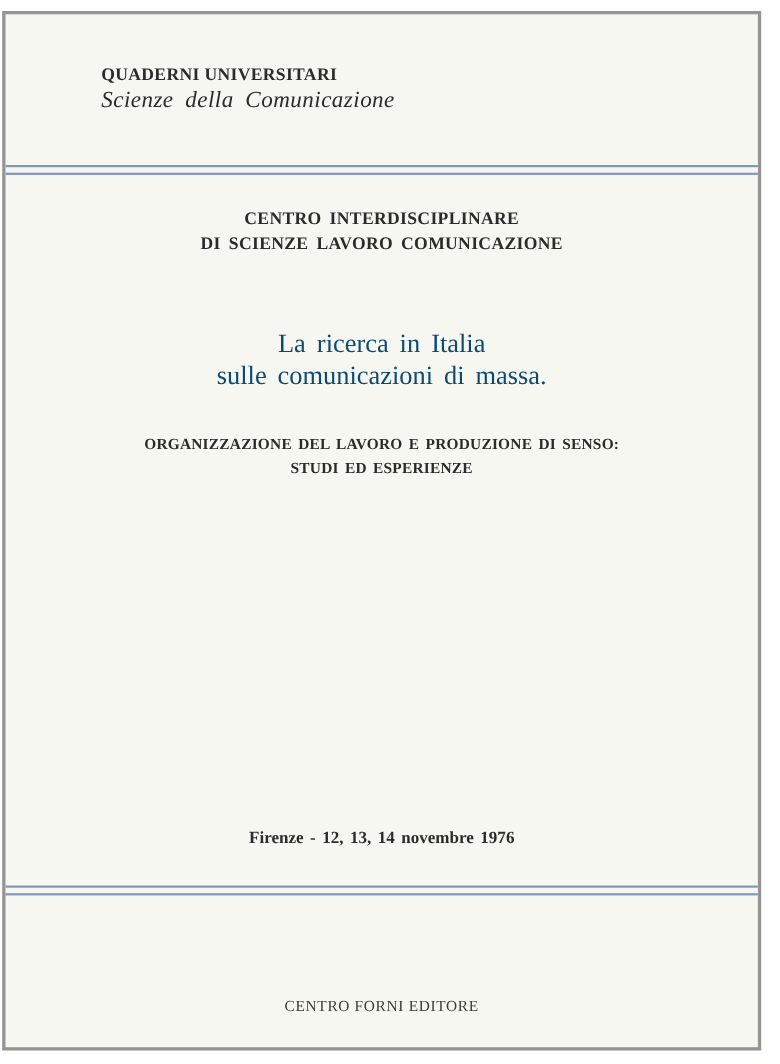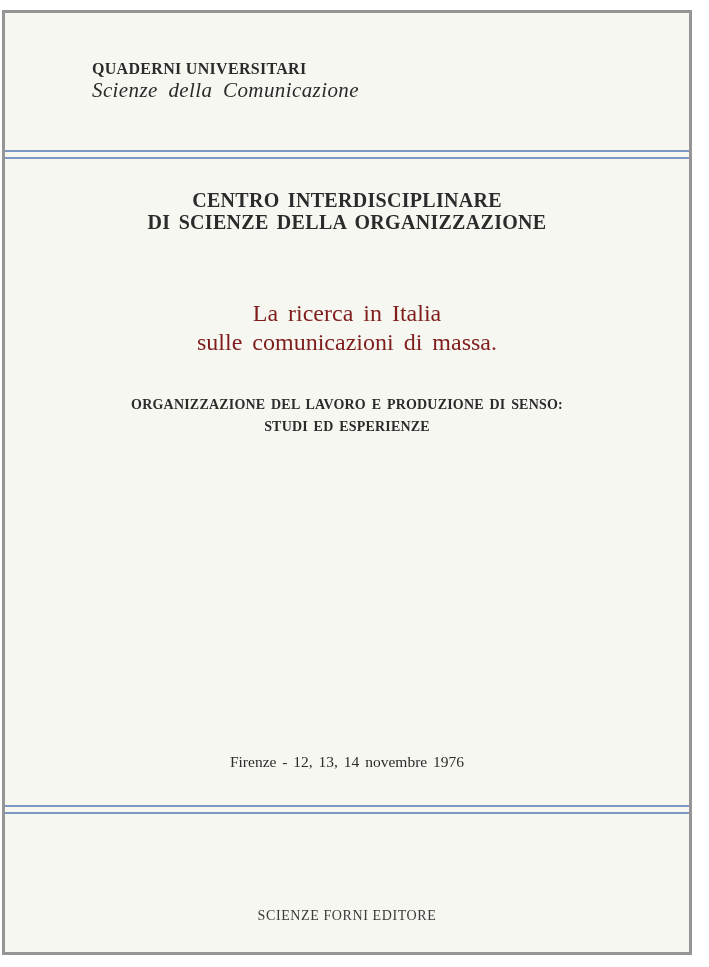"CENTRO INTERDISCIPLINARE" .org { font-size: 20px -> 16px }
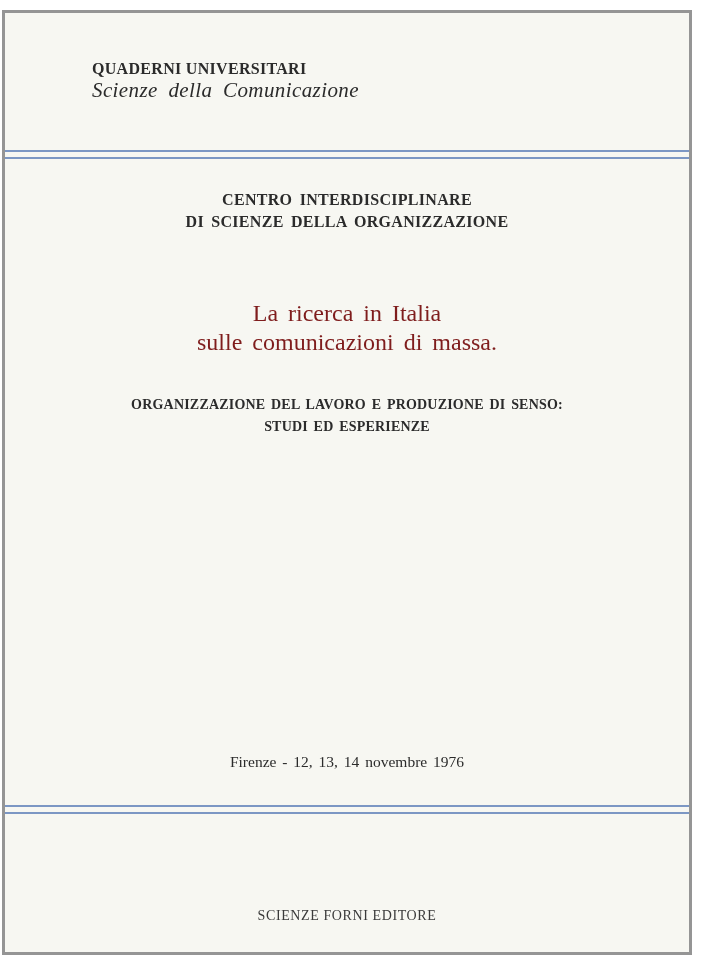"DI SCIENZE DELLA ORGANIZZAZIONE" div { text: DELLA ORGANIZZAZIONE -> LAVORO COMUNICAZIONE }
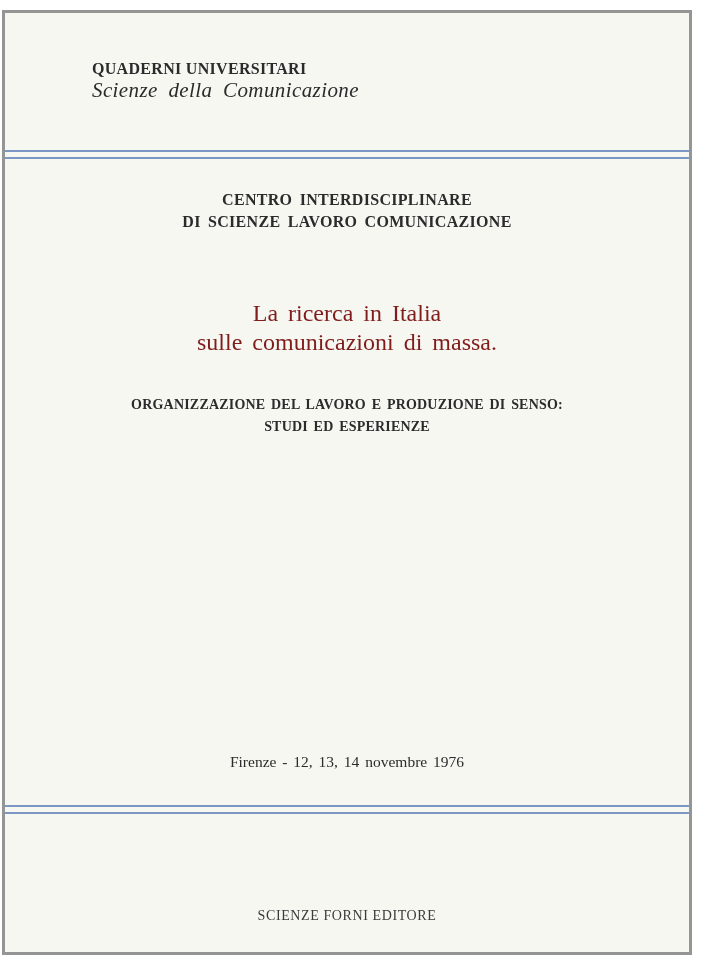"La ricerca in Italia" .title { color: #7f1d1d -> #0c4a6e }
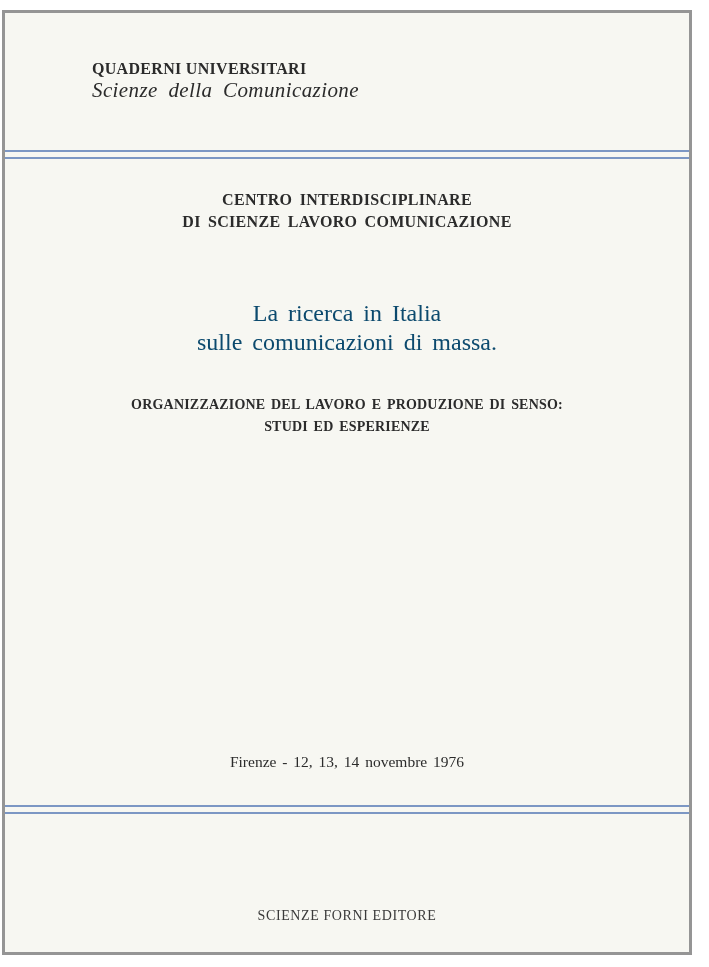"Firenze - 12, 13, 14" .event { font-weight: normal -> bold }
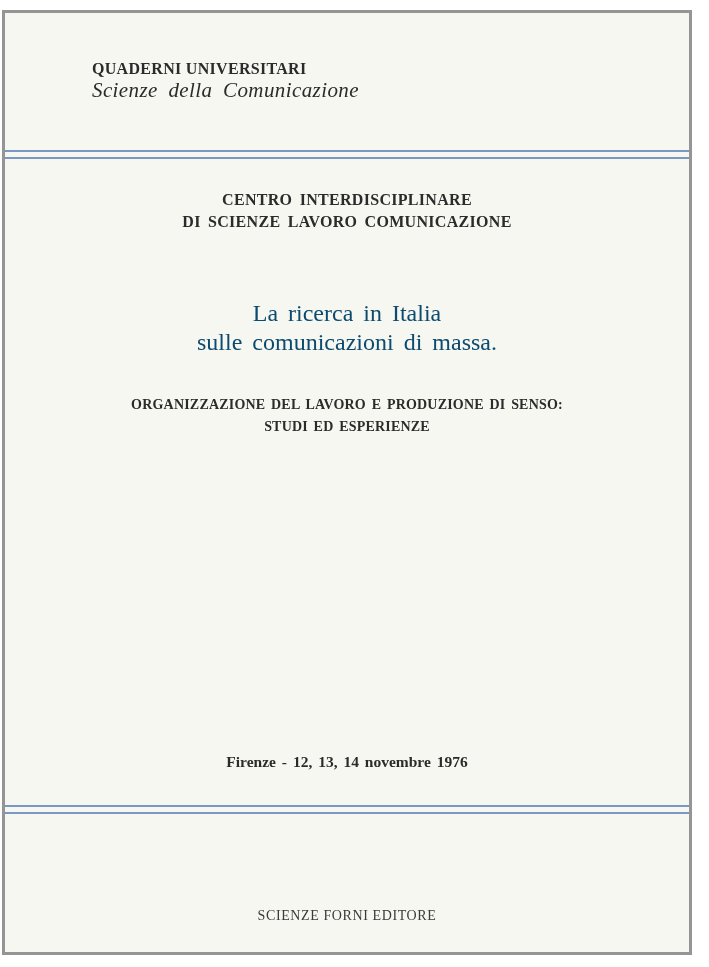"SCIENZE FORNI EDITORE" div.center-text { text: SCIENZE -> CENTRO }
